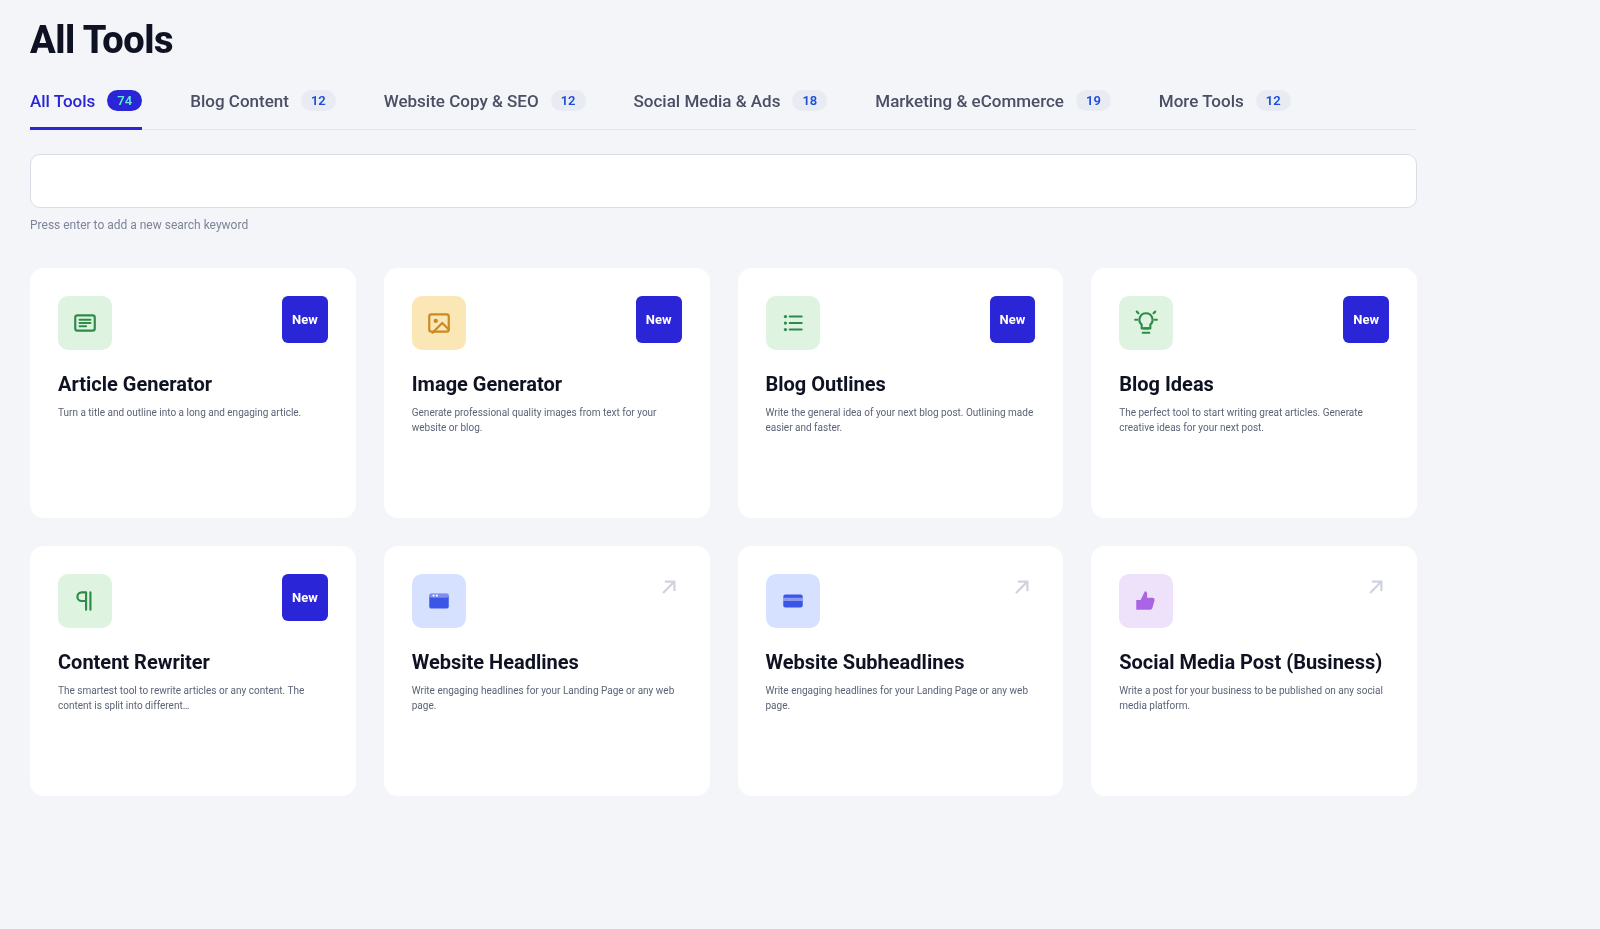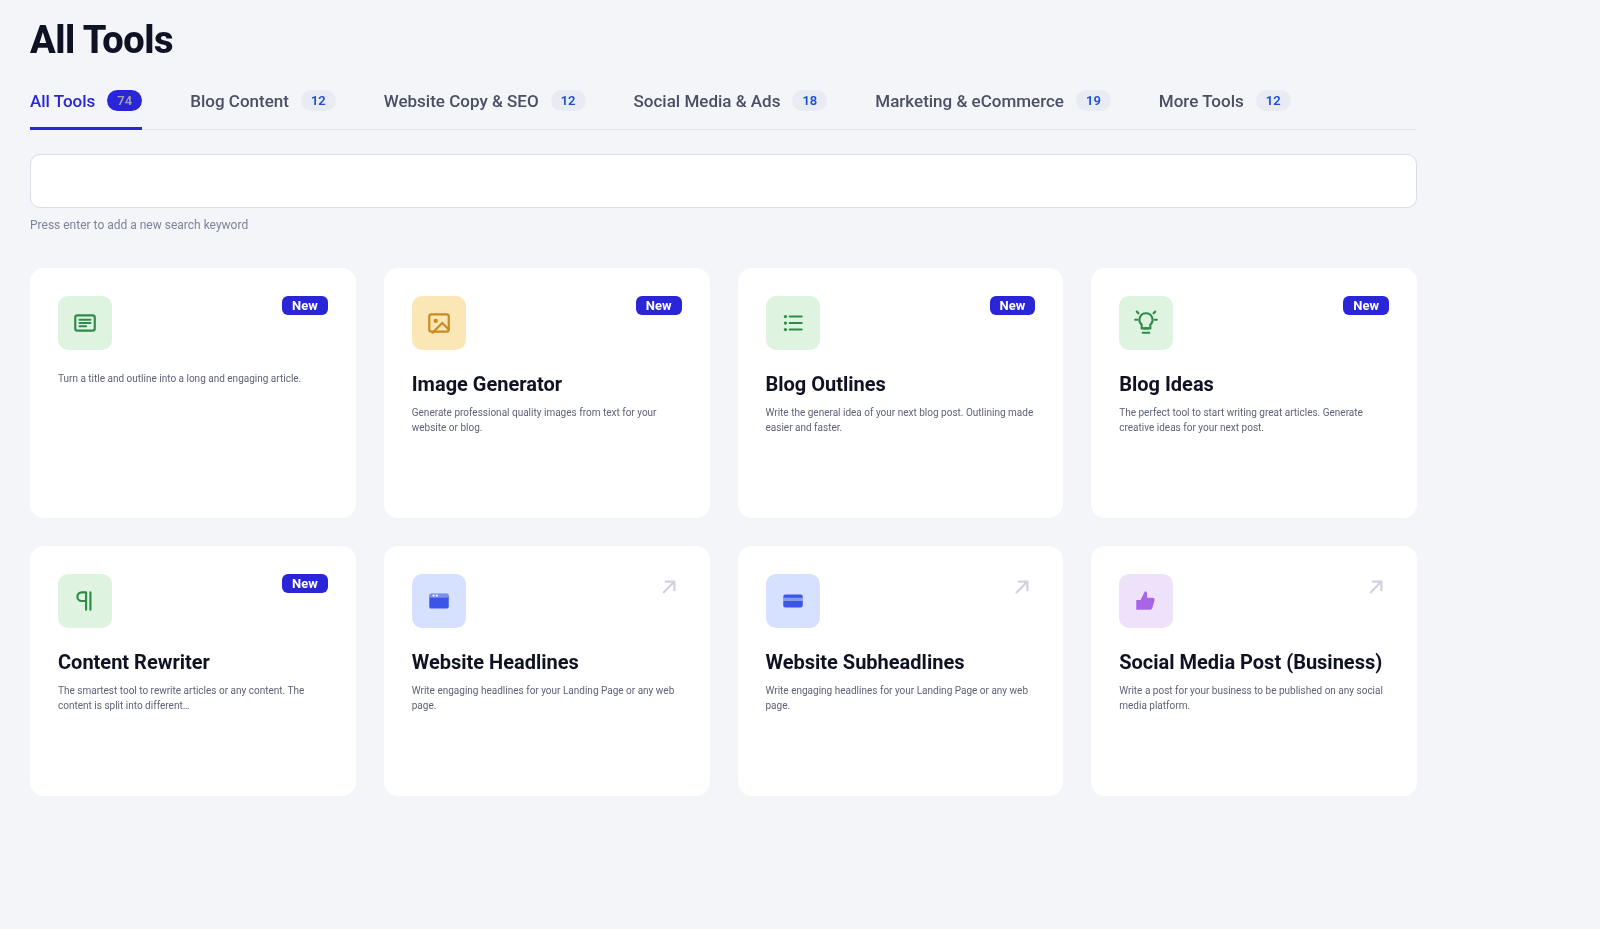"74" .tab.active .count { color: #a3a3a3 -> #5eead4 }
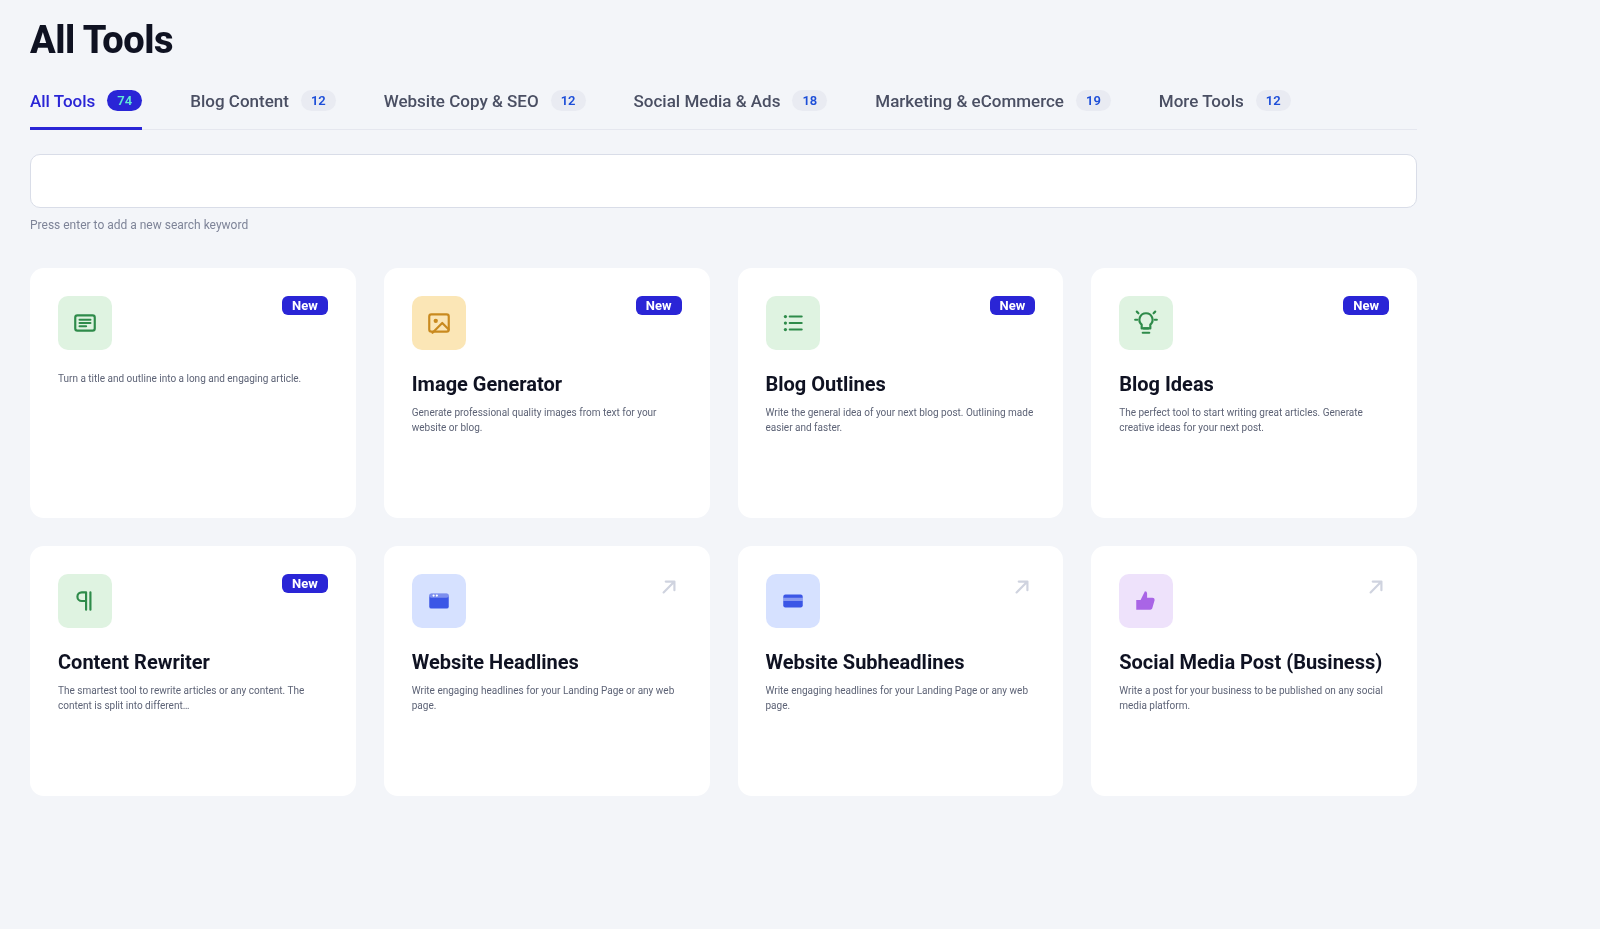"New" .badge-new { padding: 2px 10px -> 16px 10px }
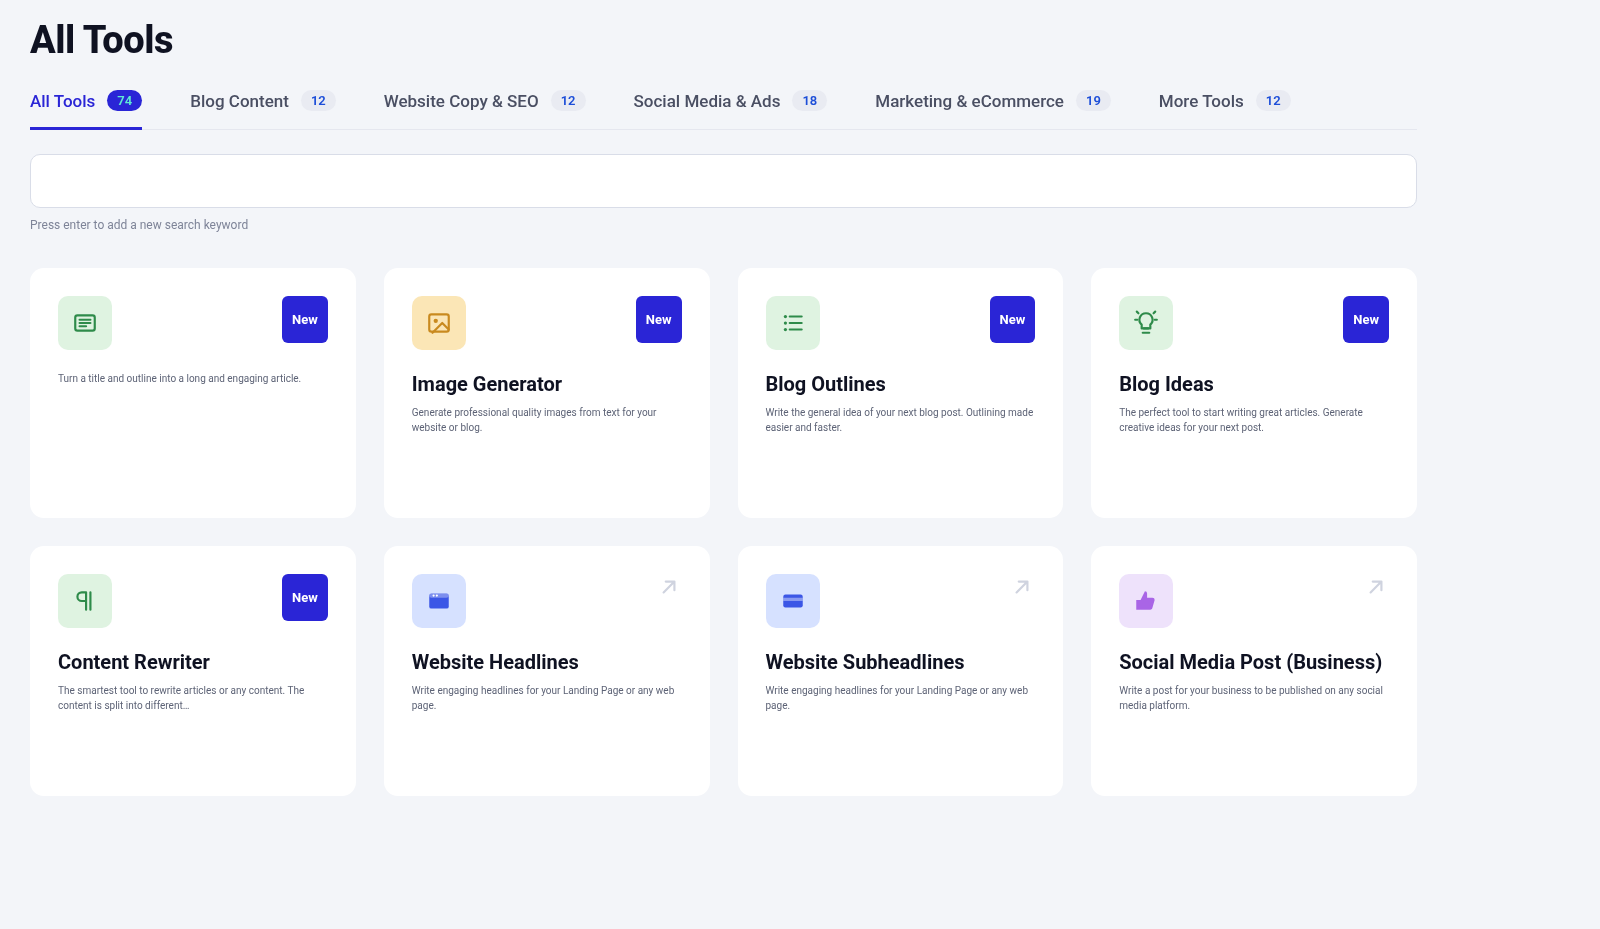"Article Generator" div.card-title { html: none -> <div>Article Generator</div> }
